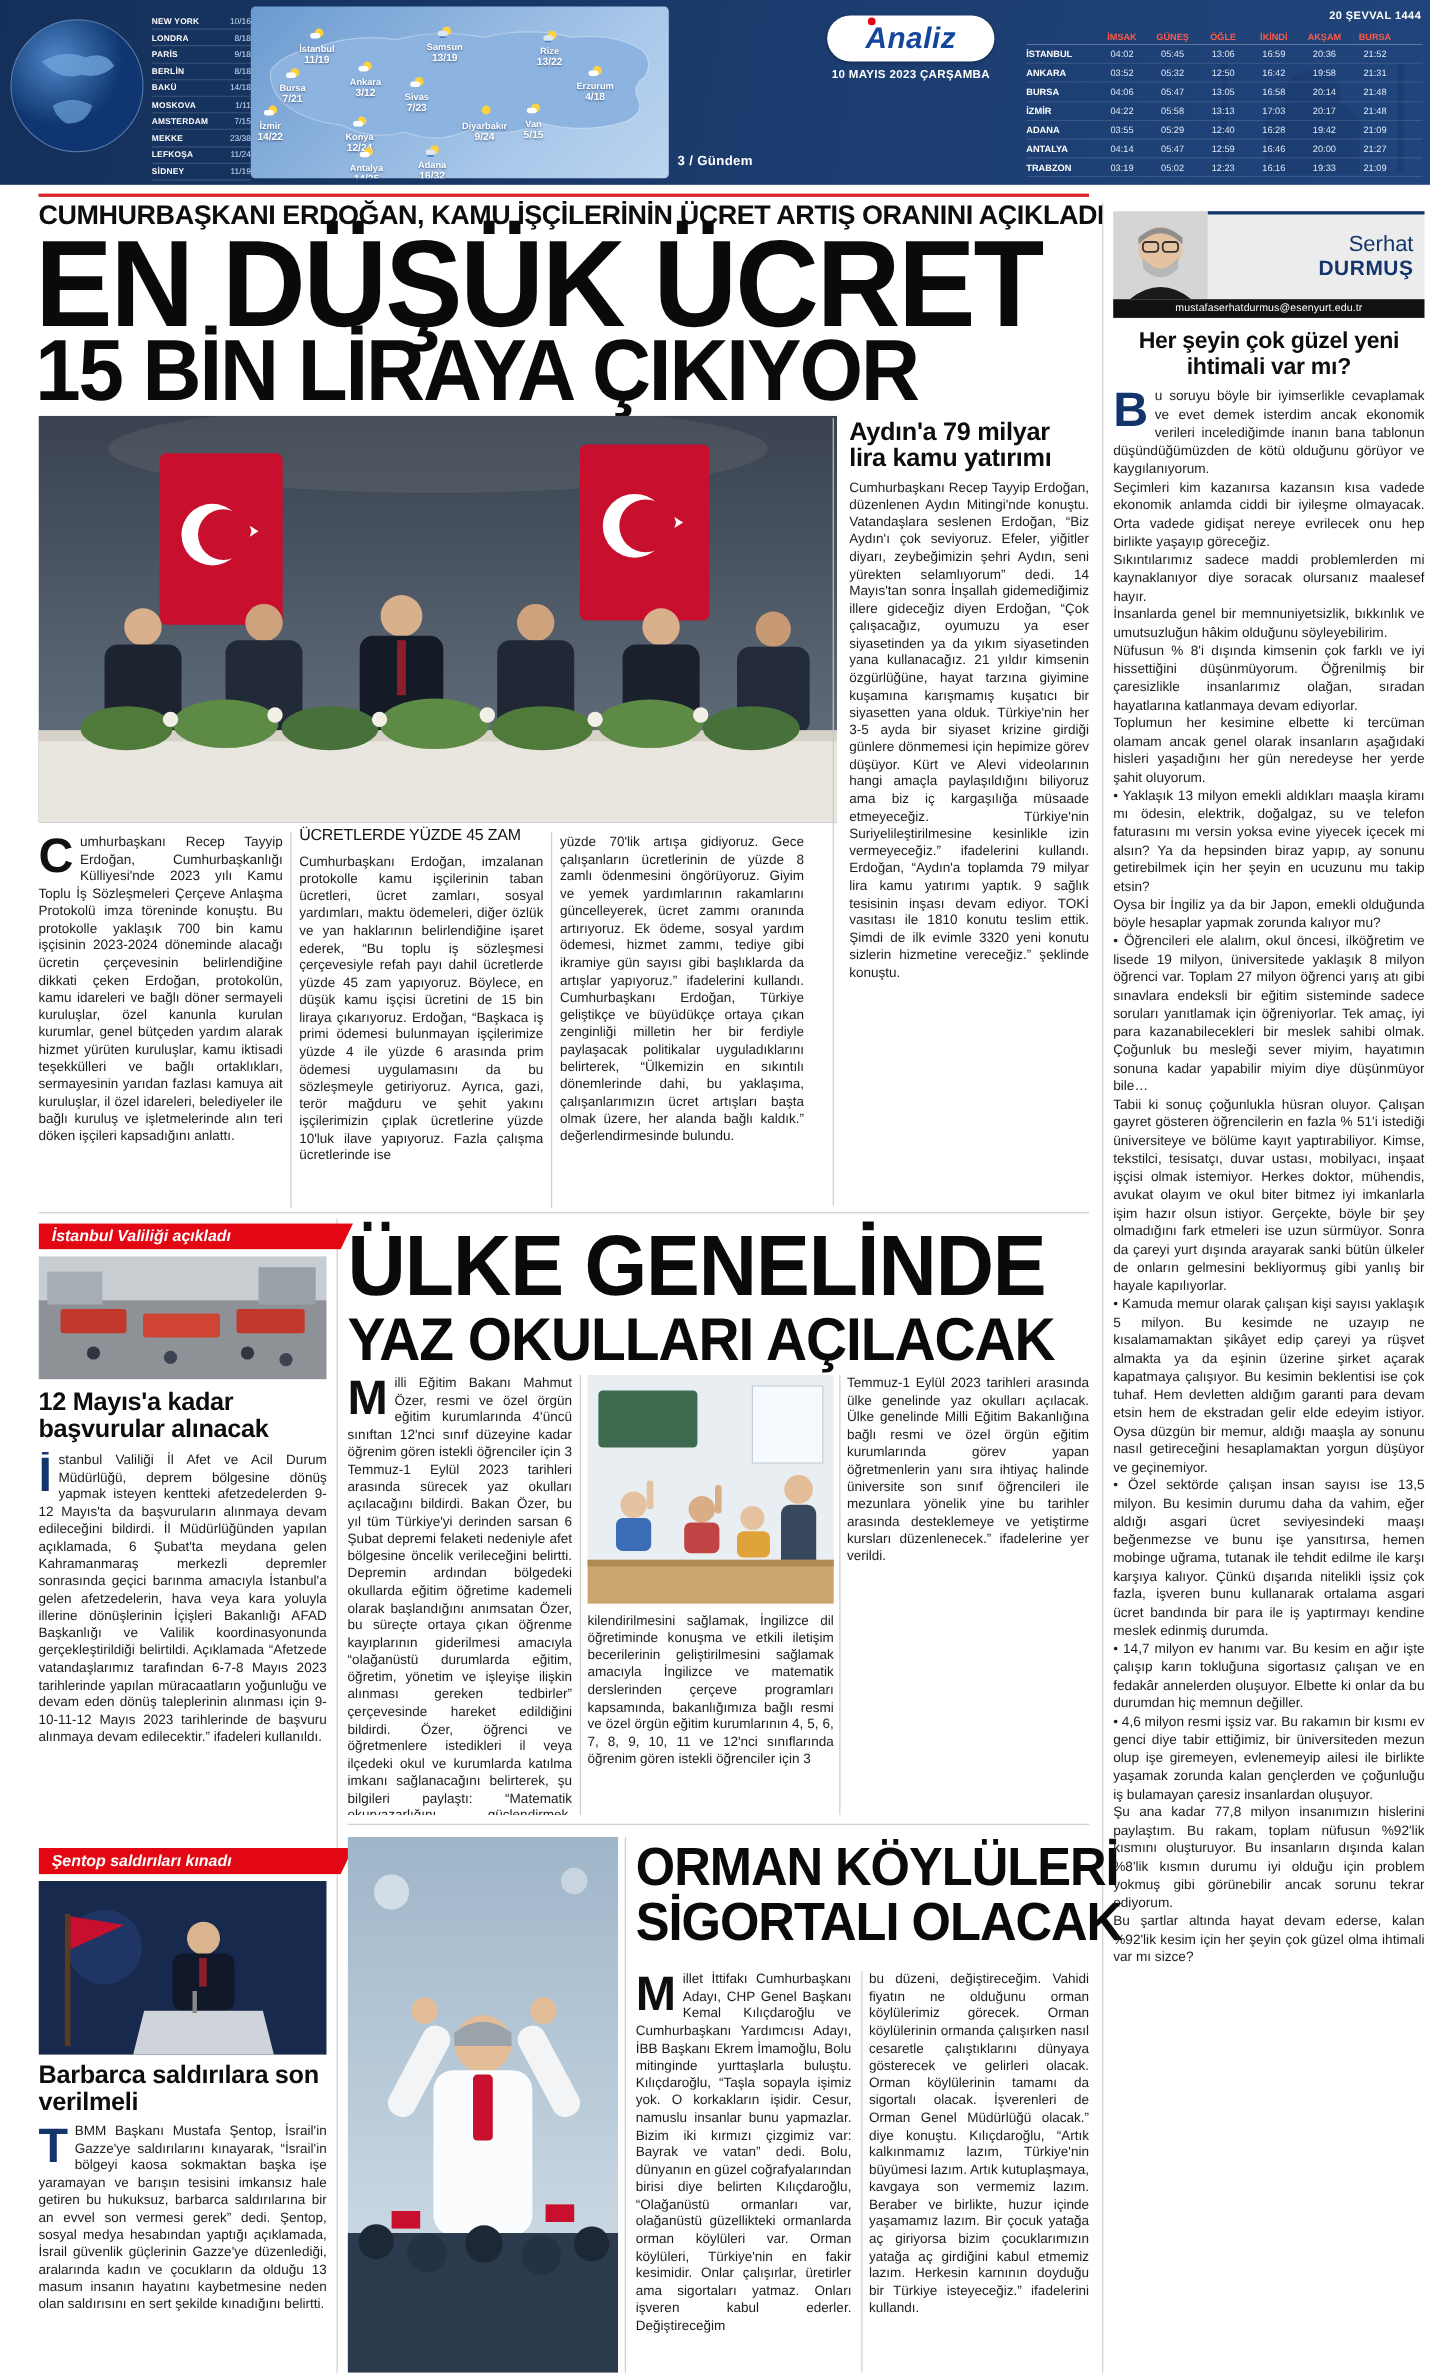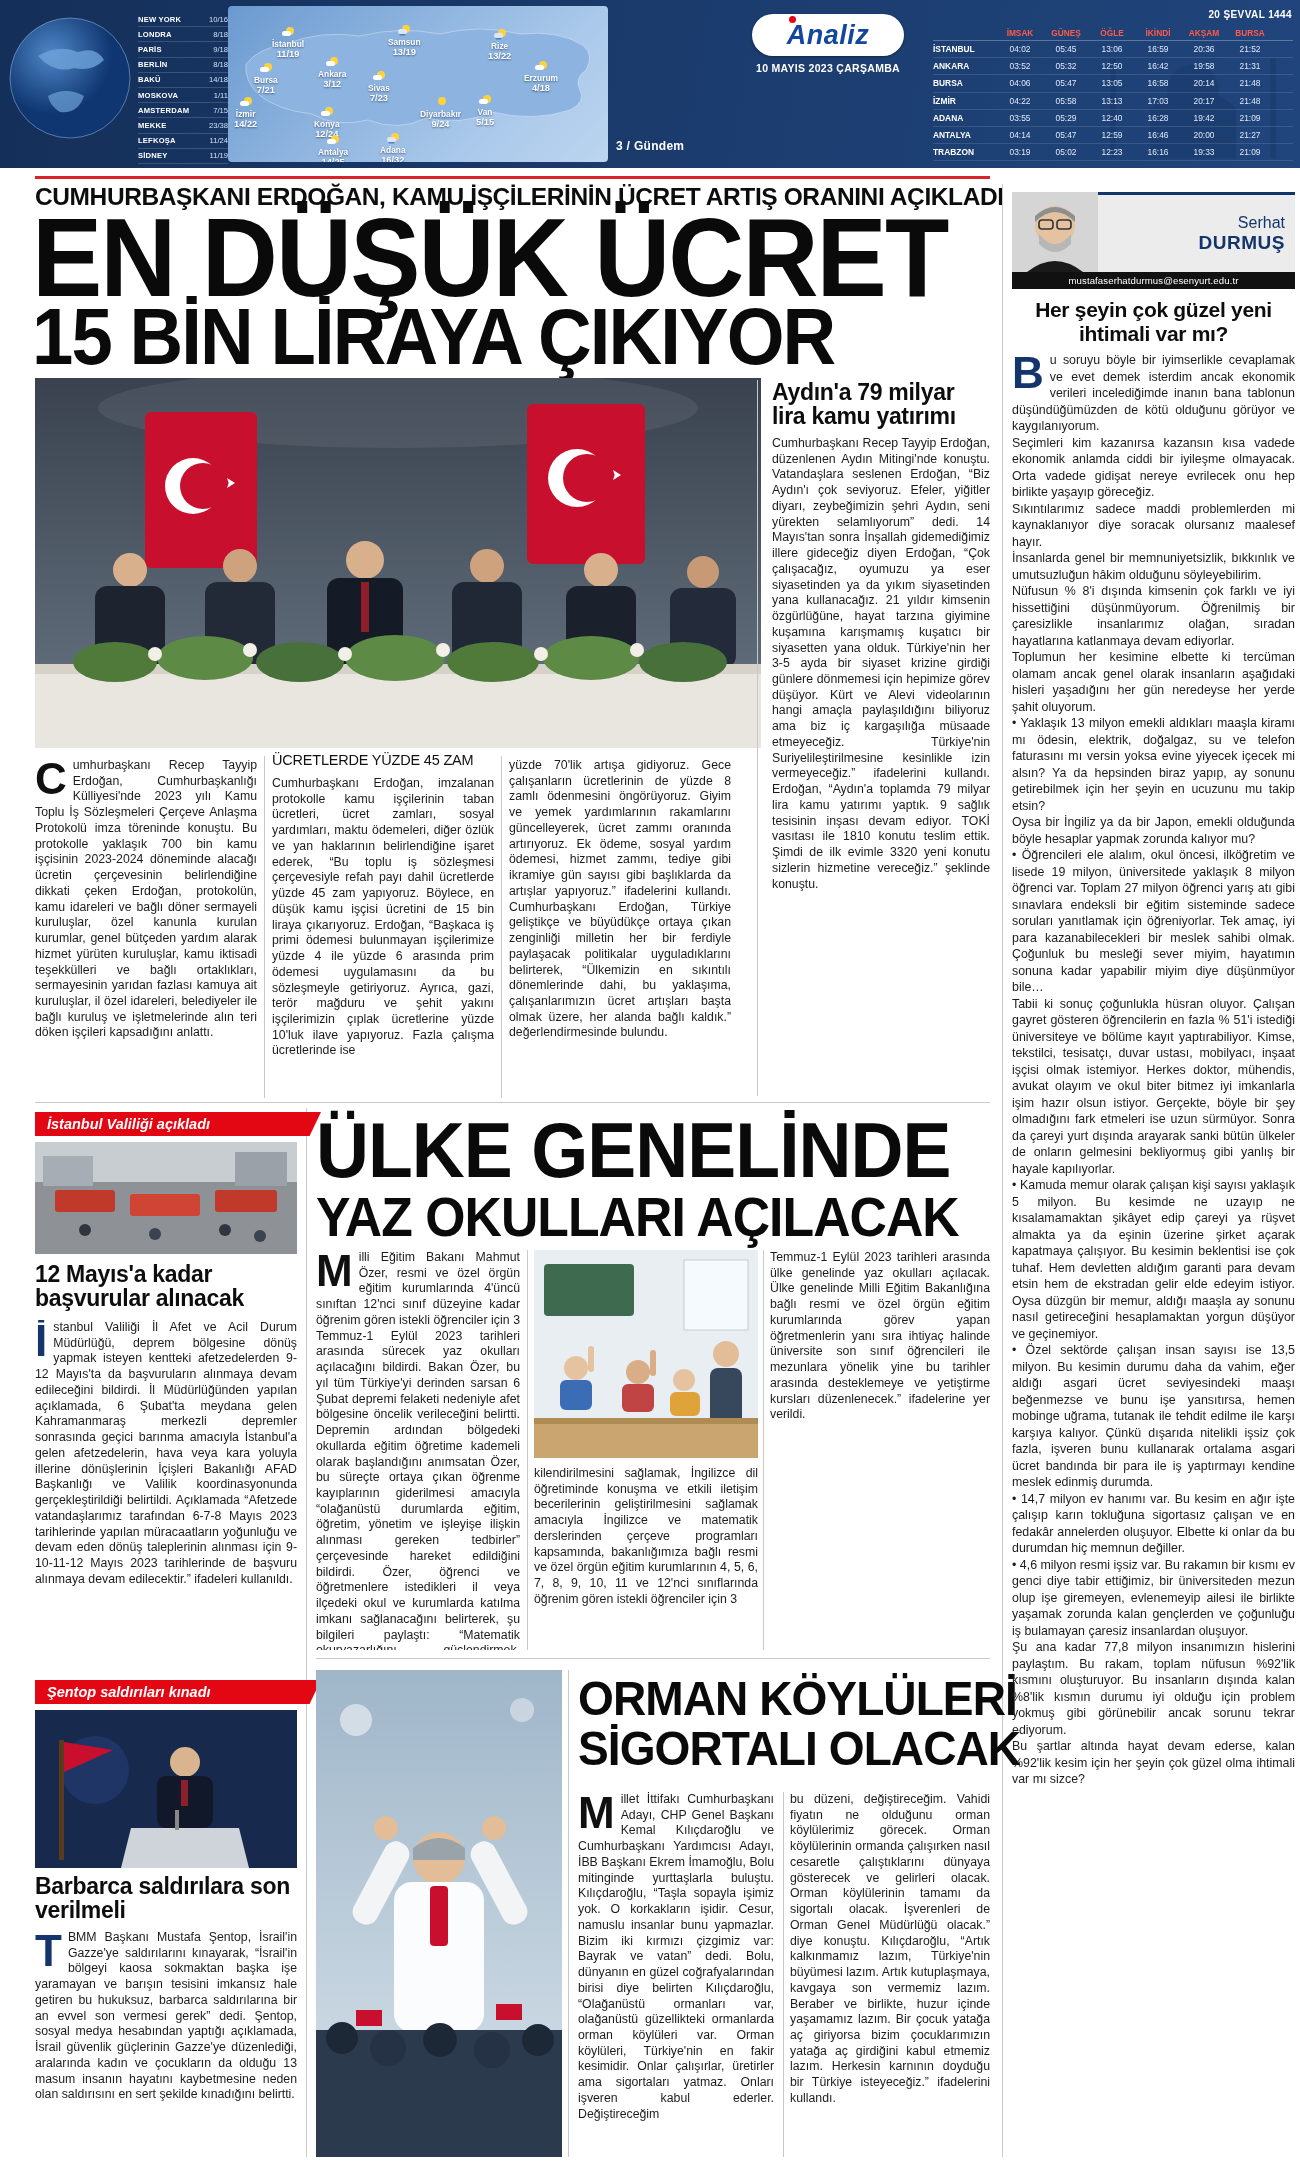"Serhat" .author-first { font-size: 16px -> 20px }
